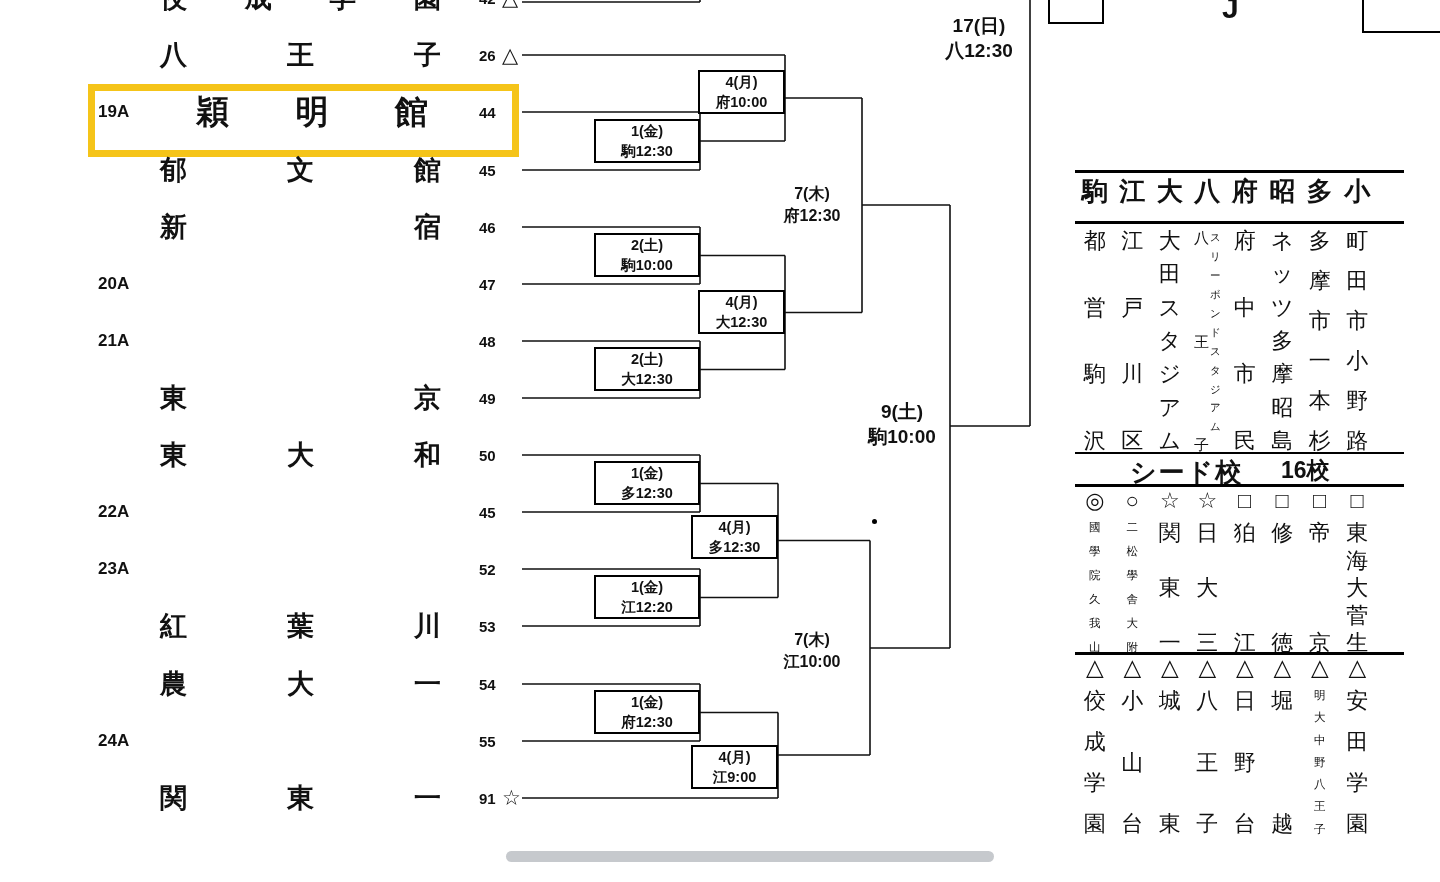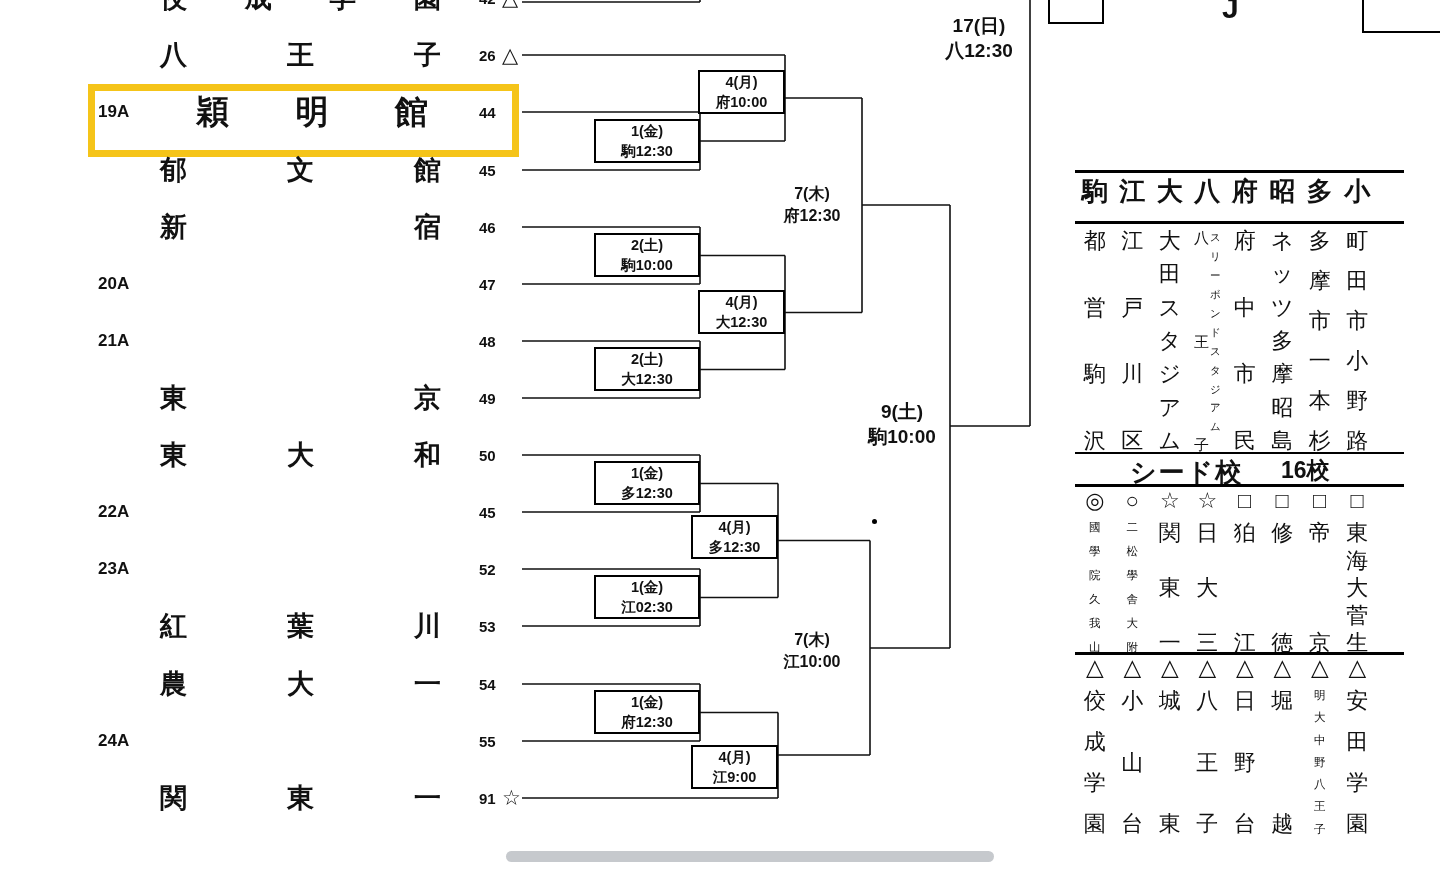"江02:30" div { text: 02:30 -> 12:20 }
